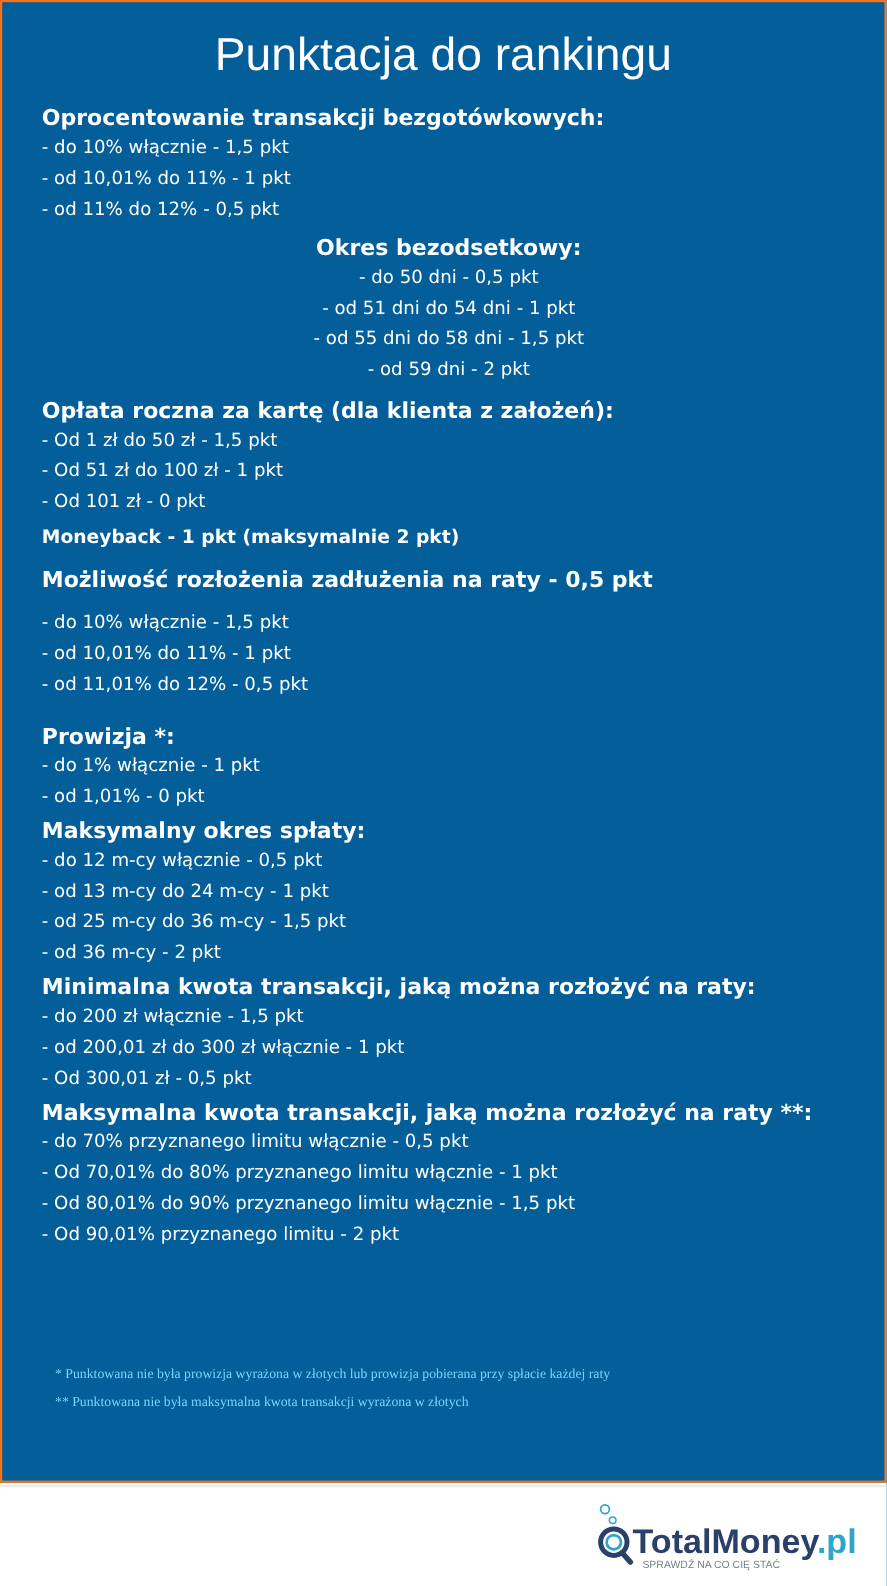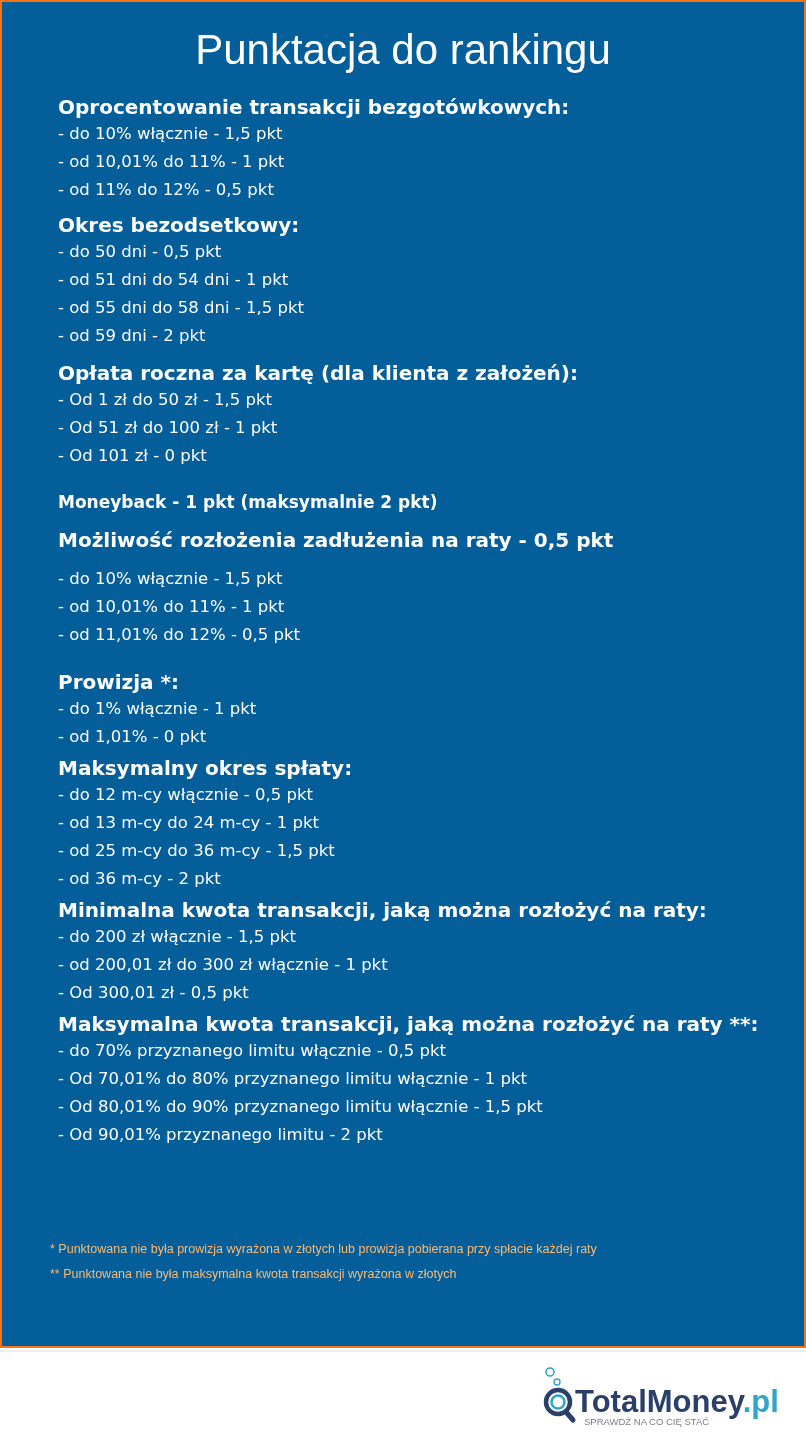"Oprocentowanie transakcji" .content { left: 56px -> 36px }
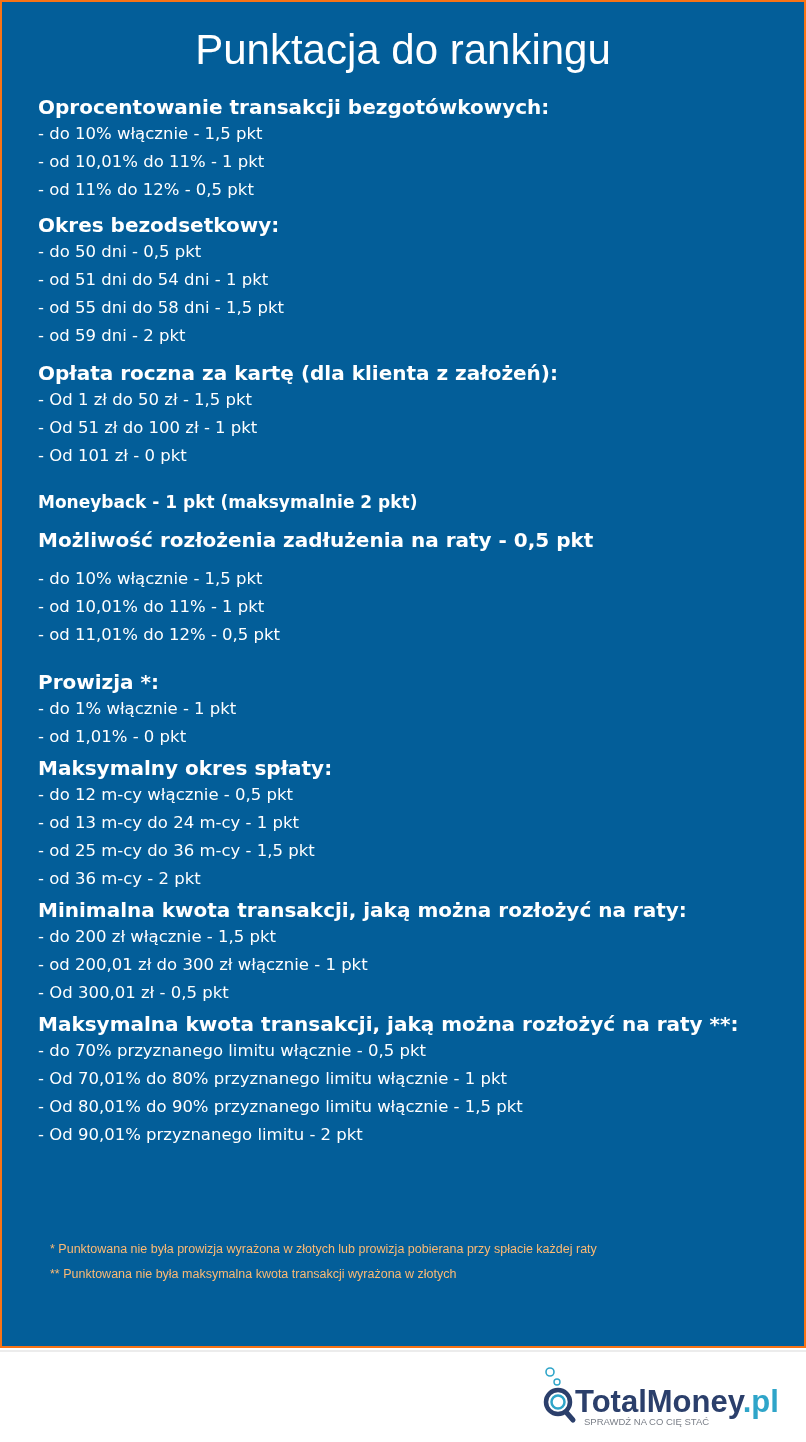"Okres bezodsetkowy:" div { text-align: none -> center }
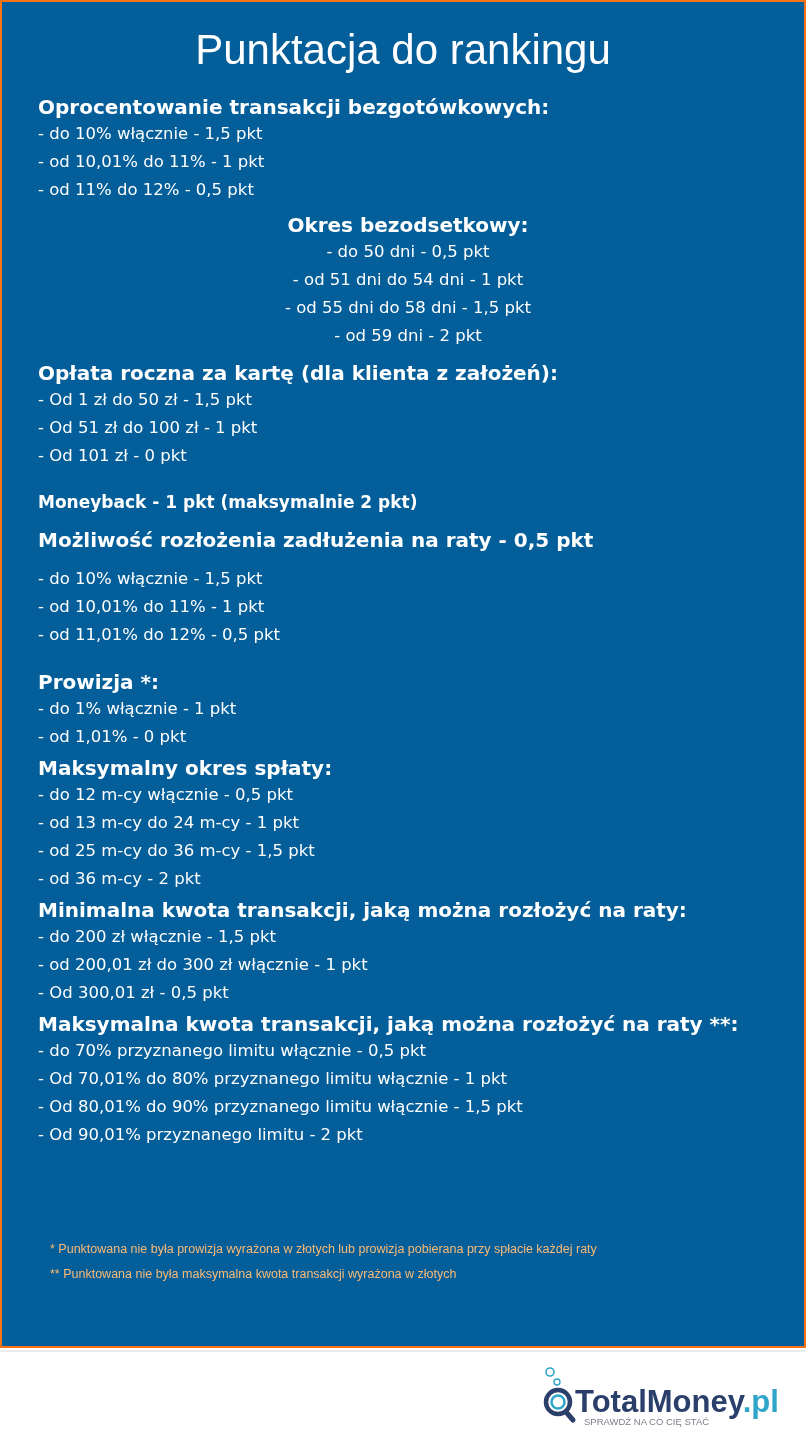"Moneyback - 1 pkt (maksymalnie" div { margin-top: 17px -> 4px }
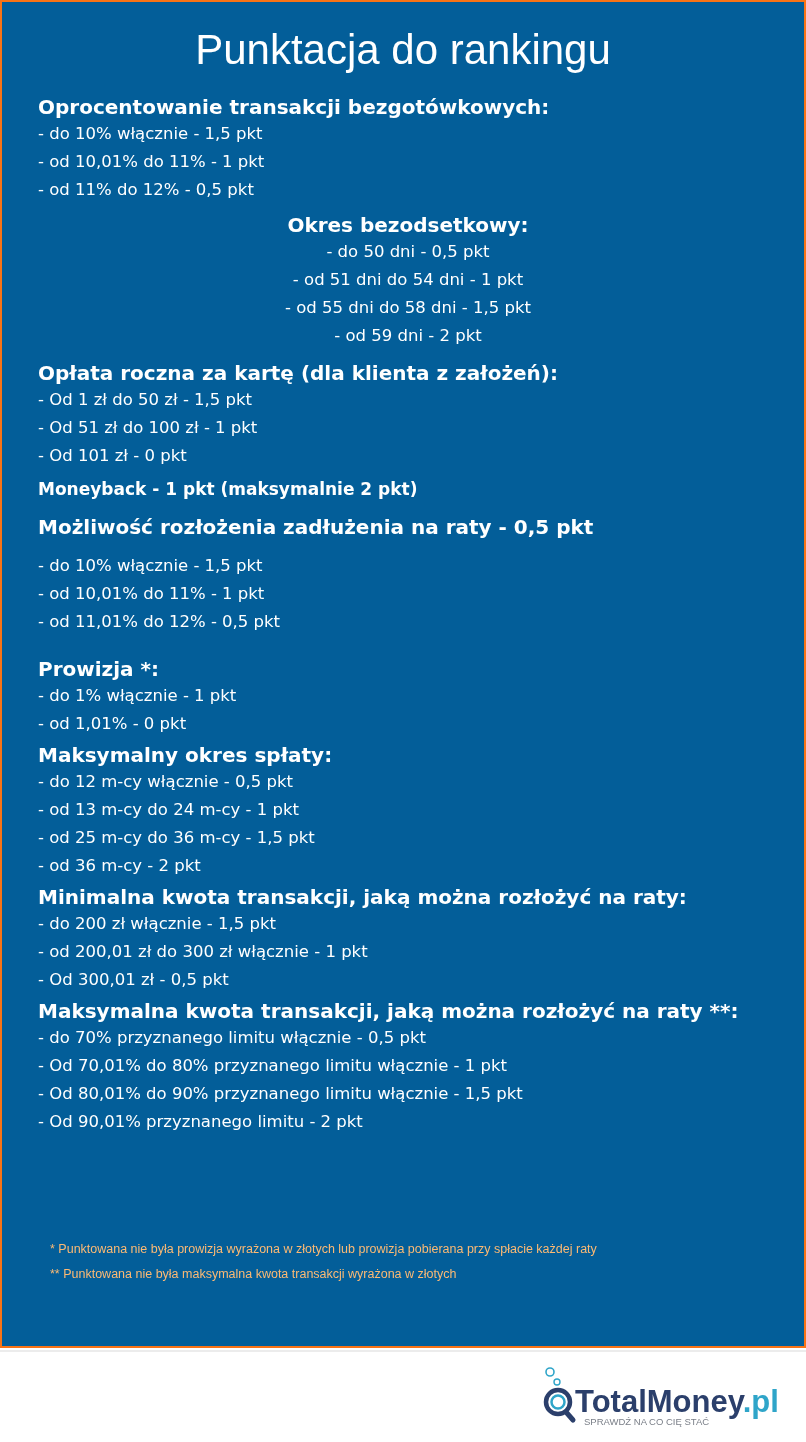"* Punktowana nie była prowizja" .footnote { color: #fdba74 -> #7dd3fc; font-family: Liberation Sans, sans-serif -> Liberation Serif, serif }
